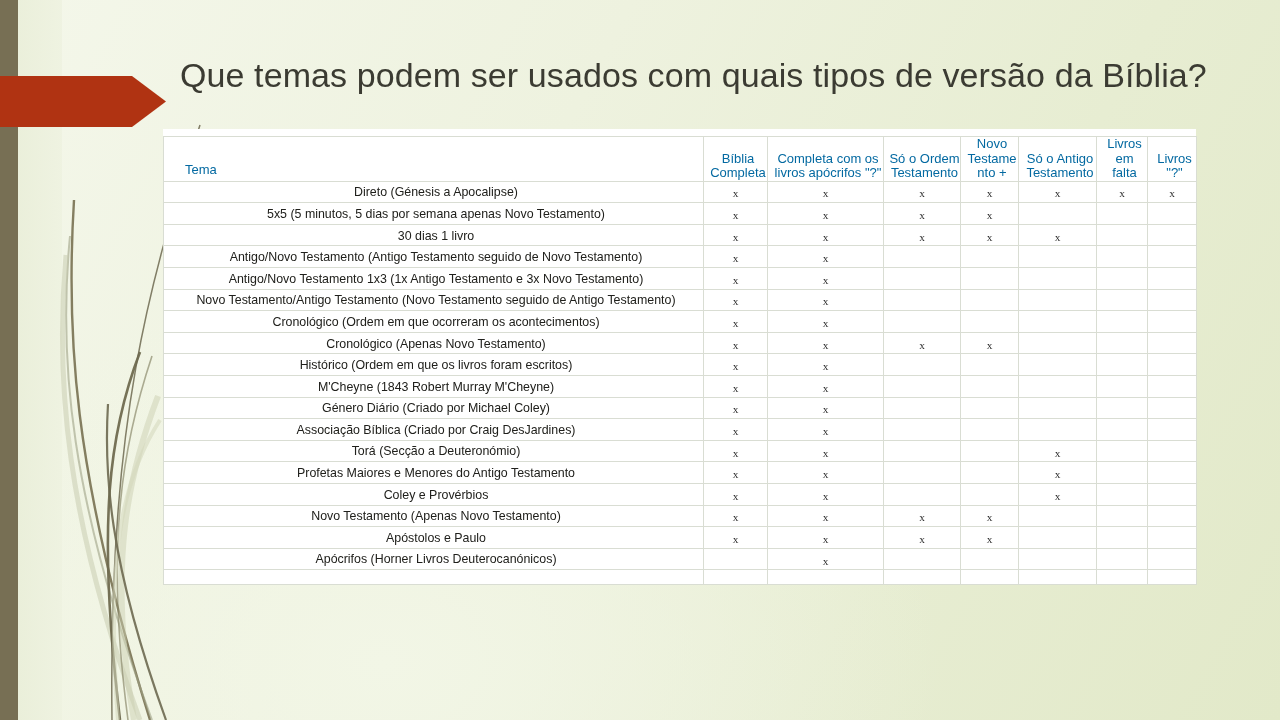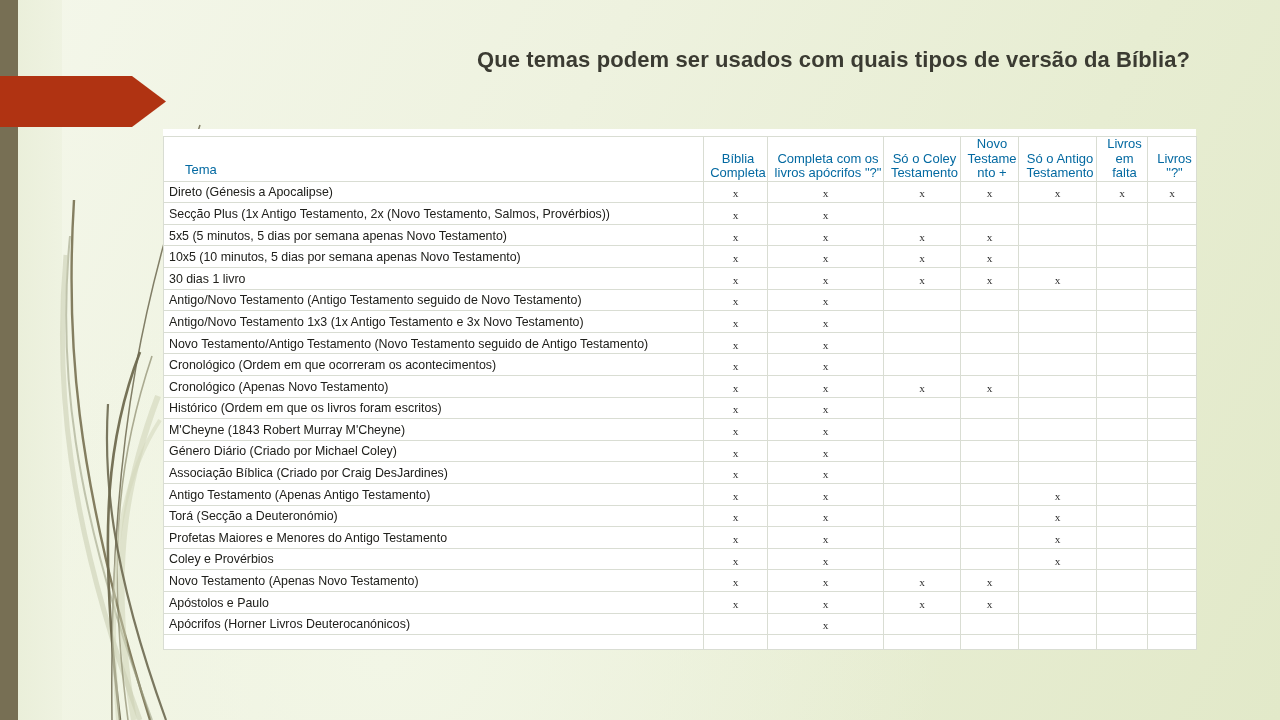"Que temas podem ser usados" .title { font-size: 22px -> 34px; font-weight: 700 -> 400; text-align: right -> none }
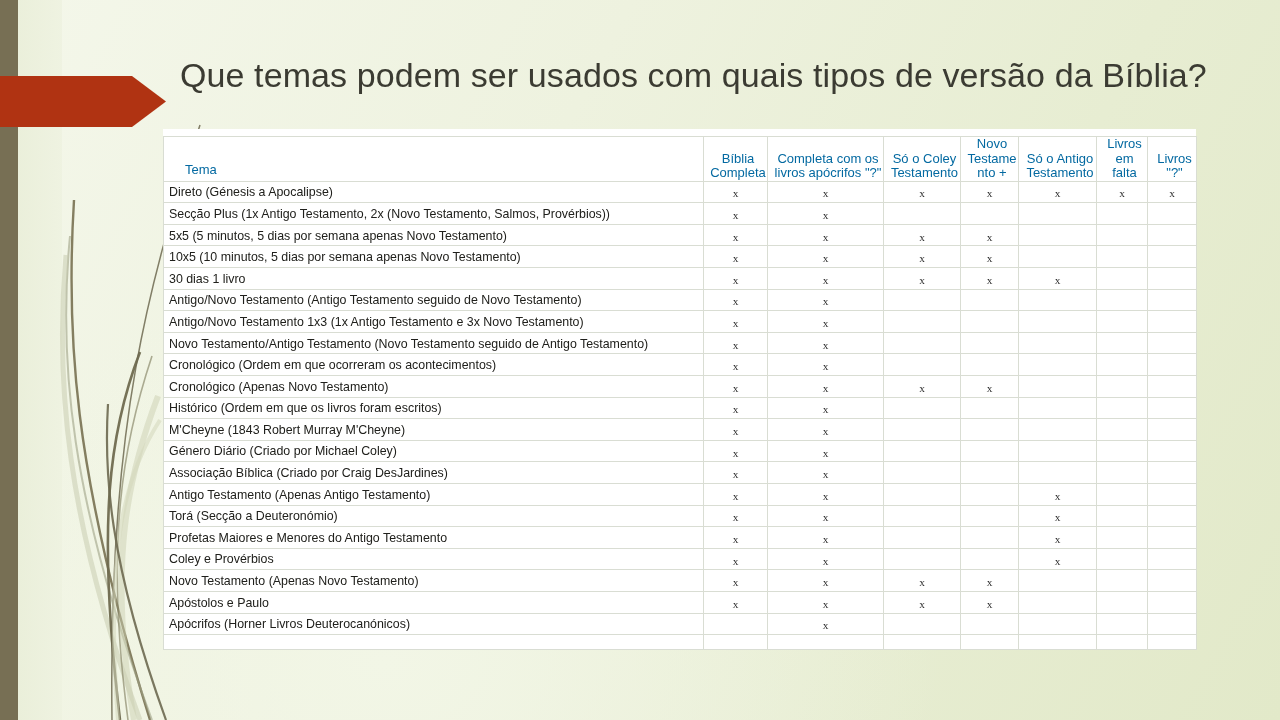"Só o Coley" span { text: Coley -> Ordem }
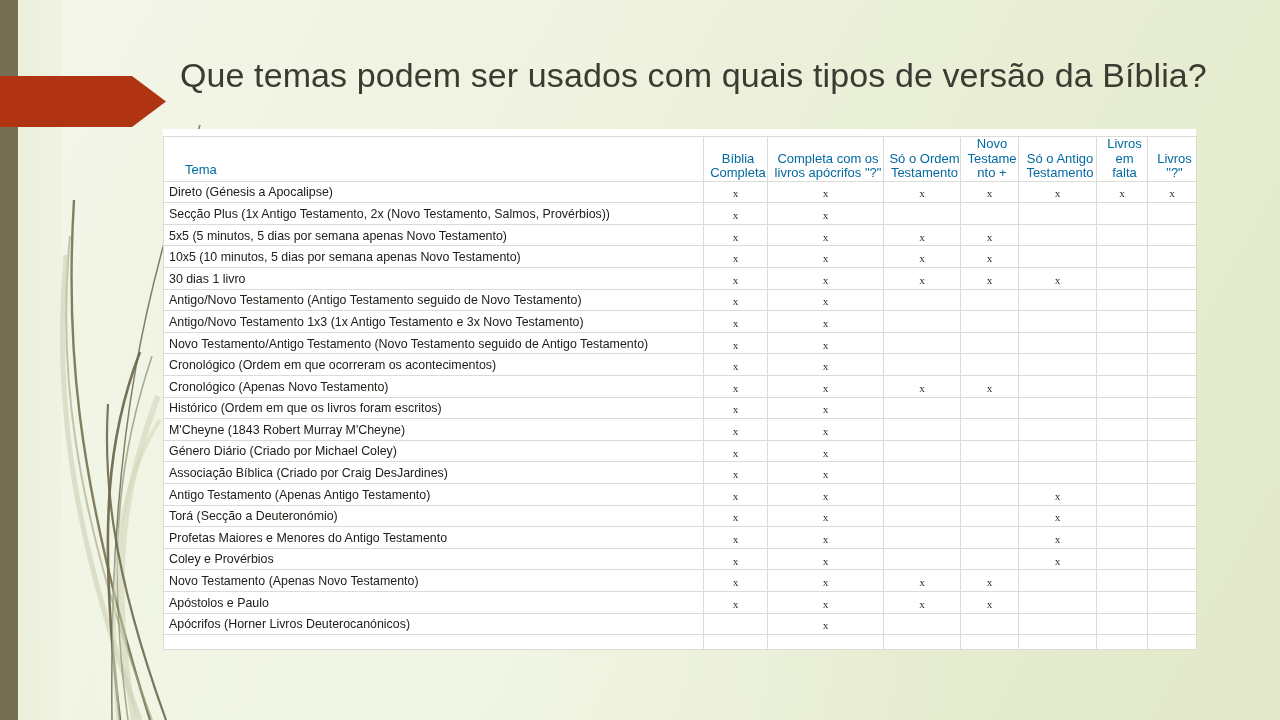"Direto (Génesis a Apocalipse)" tbody td.theme { text-align: left -> center }
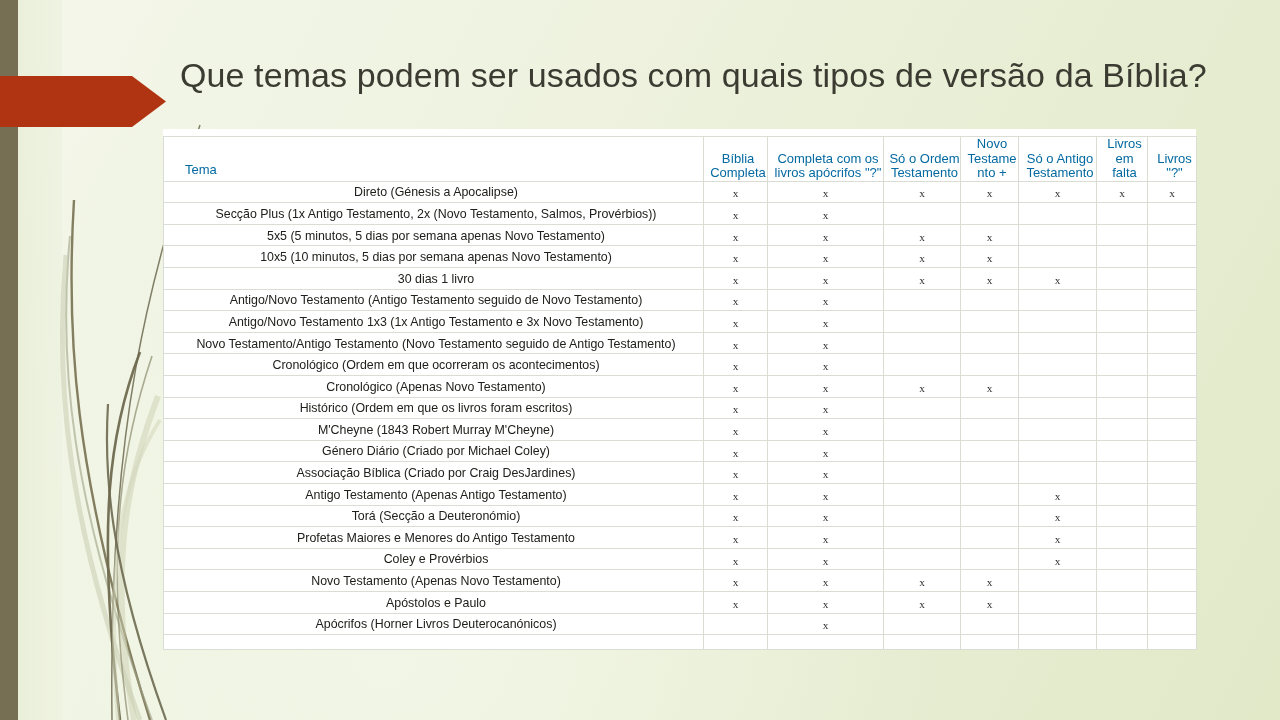"Secção Plus (1x Antigo Testamento," tr { html: <tr> <td>Secção Plus (1x Antigo Testamento, 2x (Novo Testamento, Salmos, Provérbios))</td> <td>x</td> <td>x</td> <td></td> <td></td> <td></td> <td></td> <td></td> </tr> -> none }
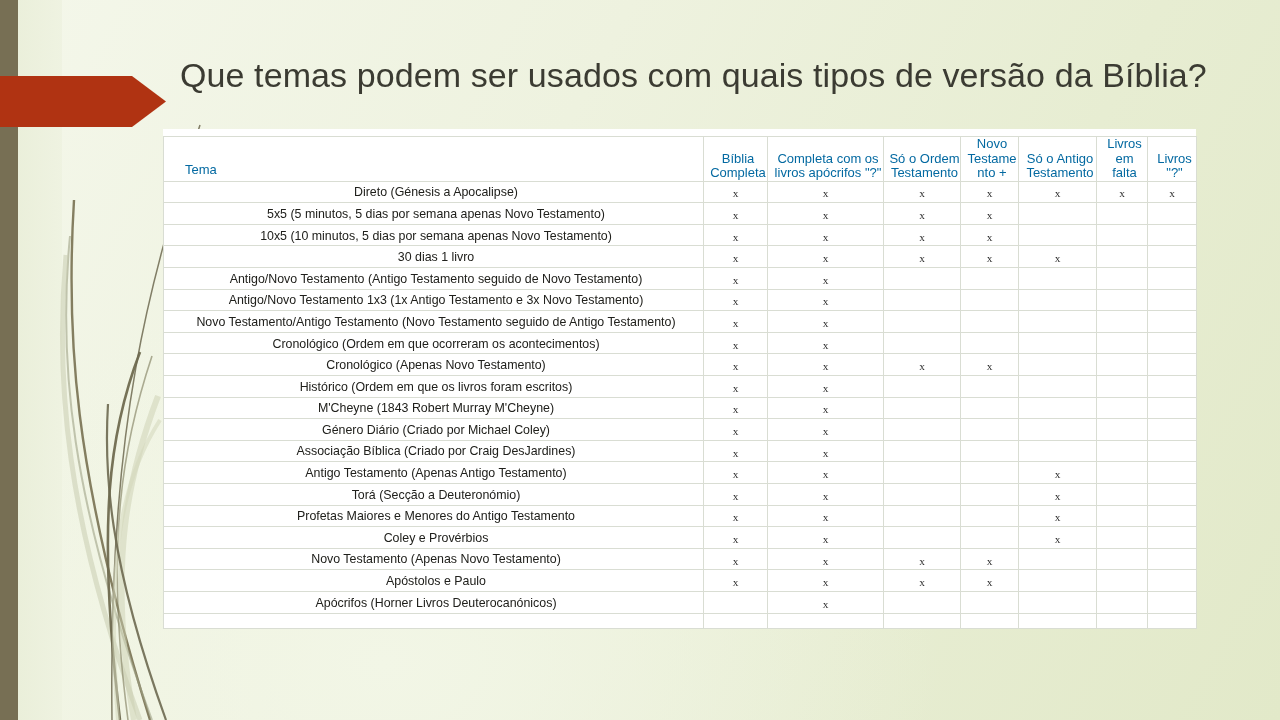"10x5 (10 minutos, 5 dias" tr { html: <tr> <td>10x5 (10 minutos, 5 dias por semana apenas Novo Testamento)</td> <td>x</td> <td>x</td> <td>x</td> <td>x</td> <td></td> <td></td> <td></td> </tr> -> none }
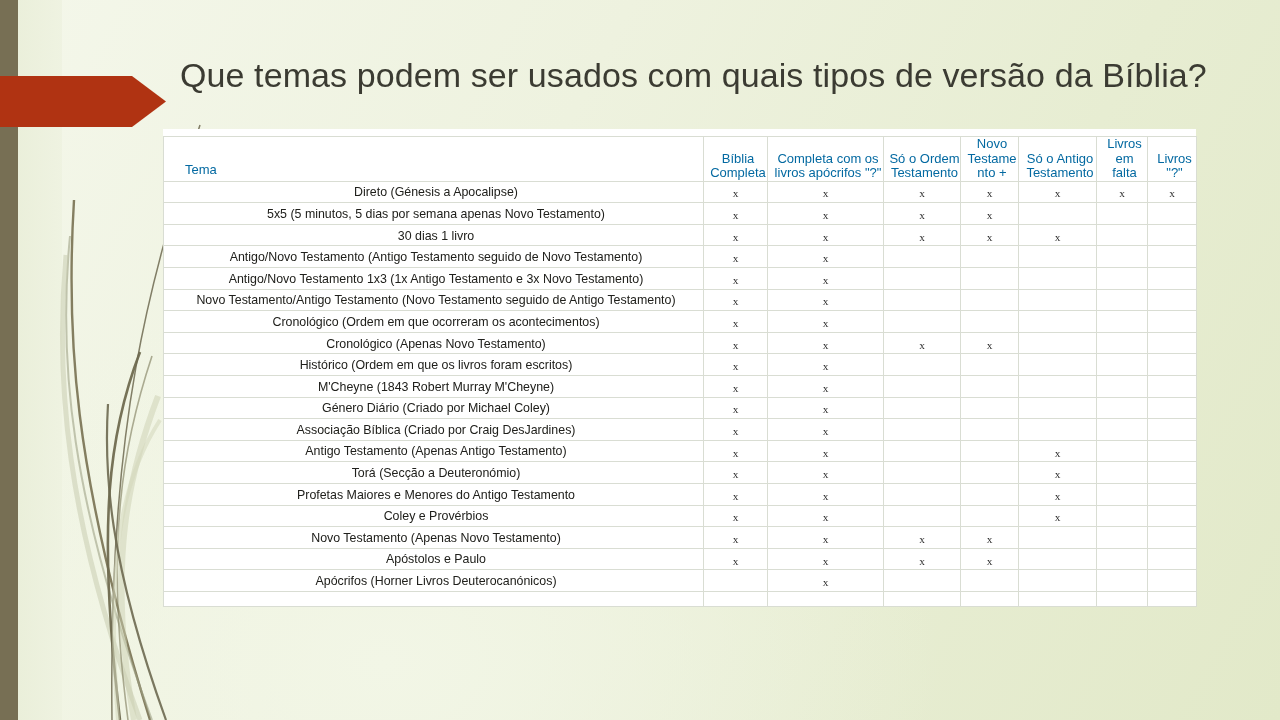"Antigo Testamento (Apenas Antigo" tr { html: <tr> <td>Antigo Testamento (Apenas Antigo Testamento)</td> <td>x</td> <td>x</td> <td></td> <td></td> <td>x</td> <td></td> <td></td> </tr> -> none }
